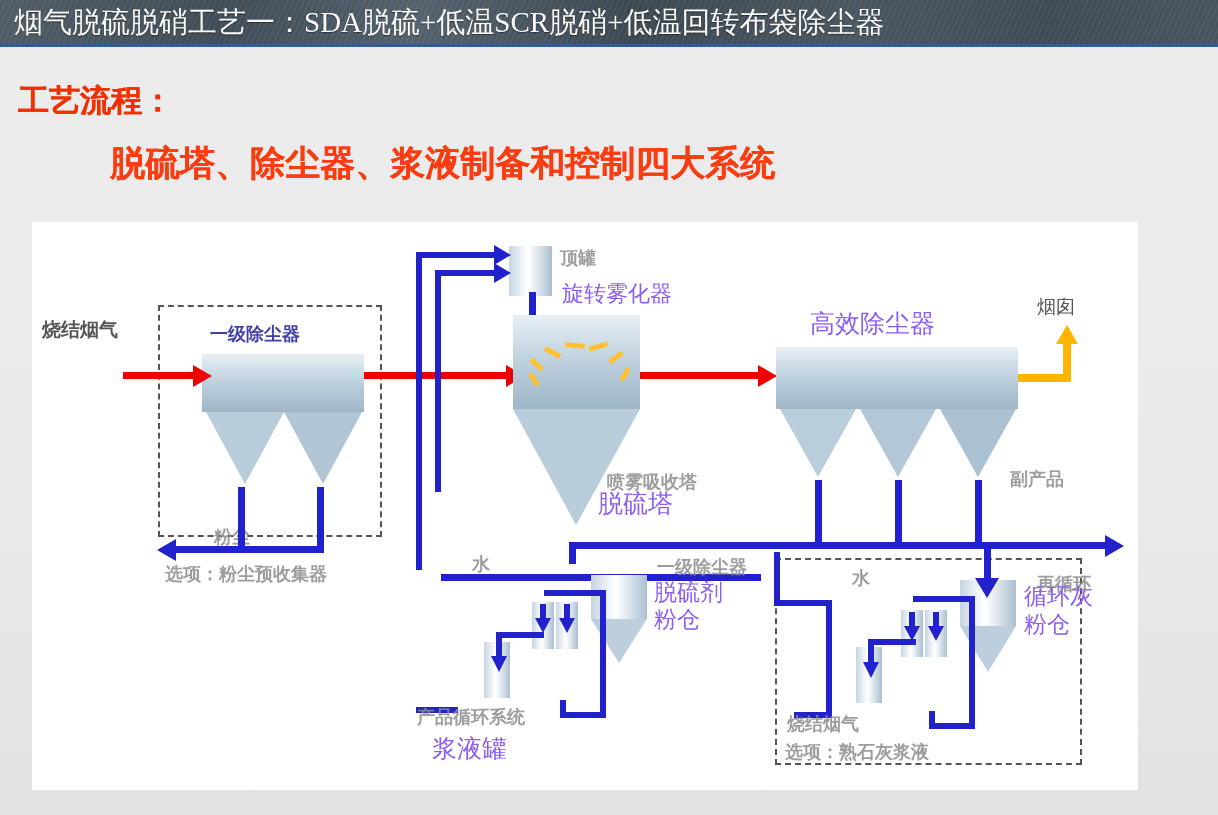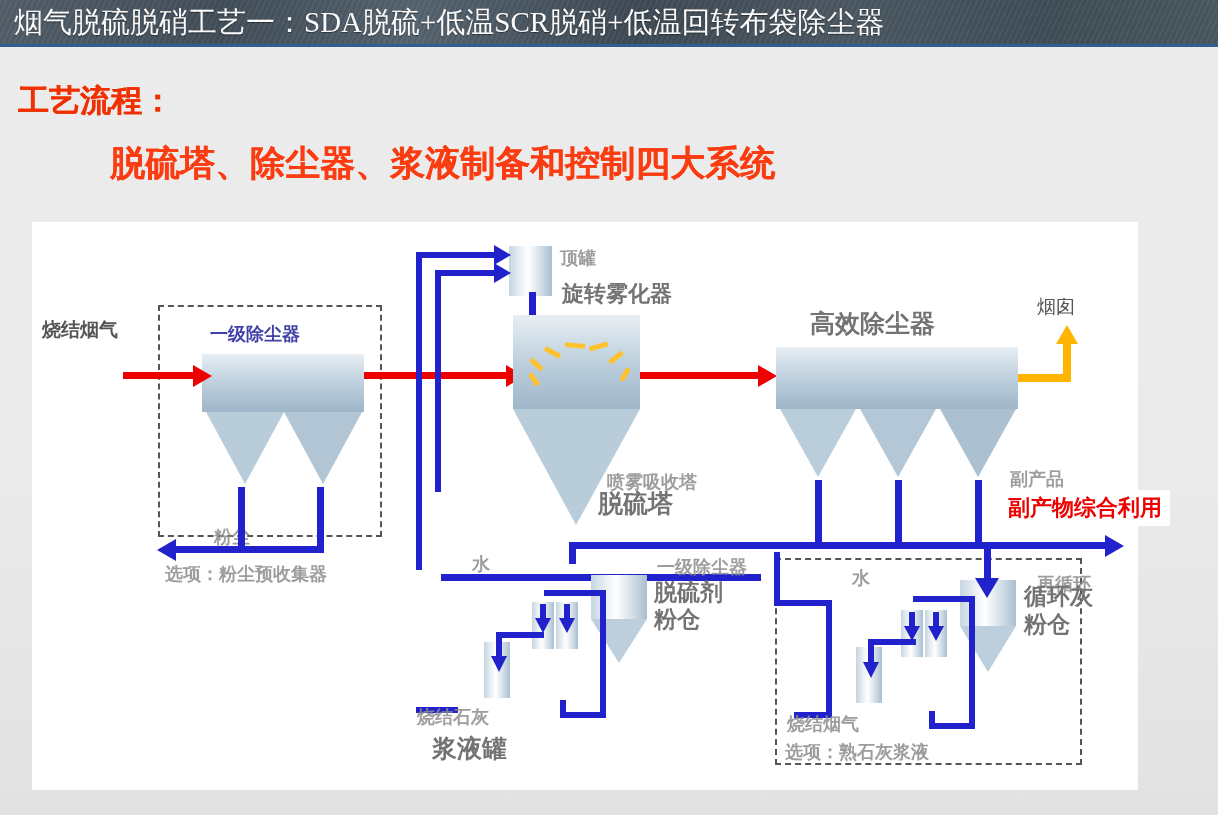"旋转雾化器" .lab-blue { color: #737373 -> #8b5cf6; font-weight: bold -> normal }
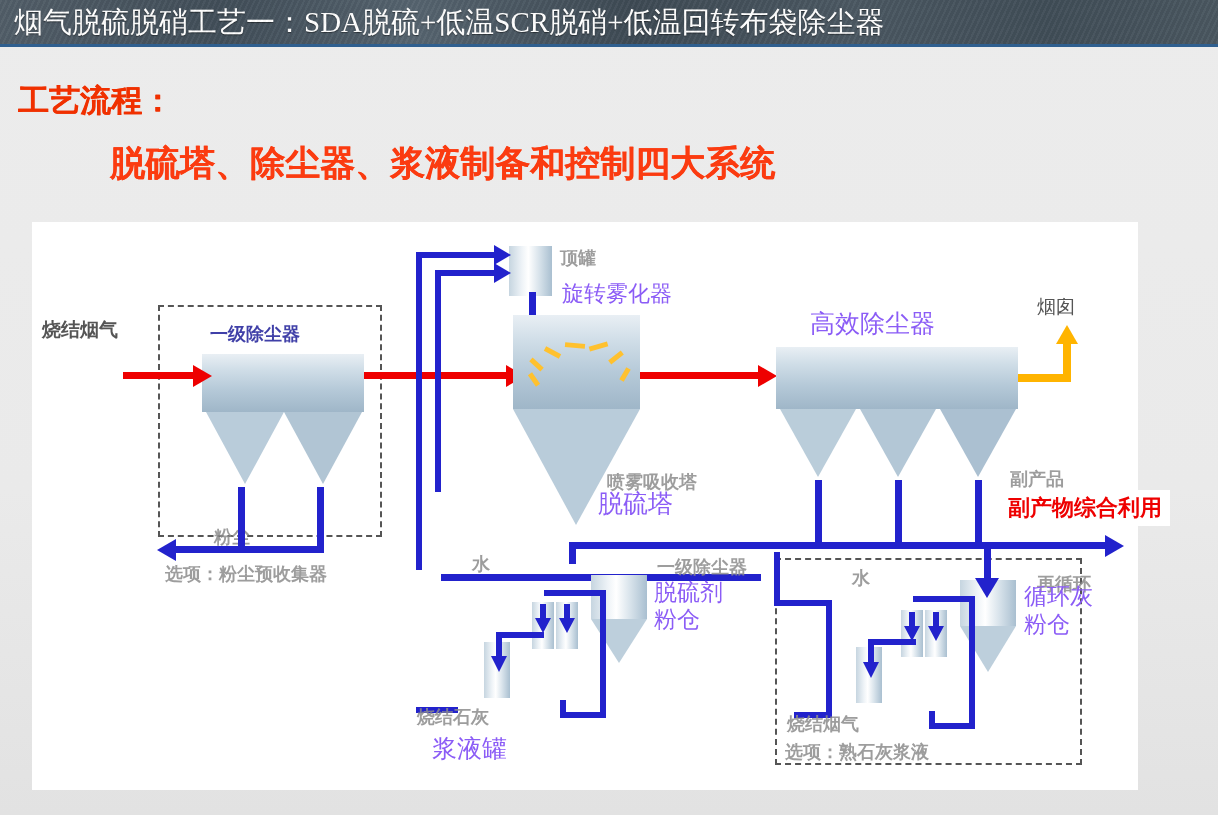"副产物综合利用" div.lab-red-box { html: <div>副产物综合利用</div> -> none }
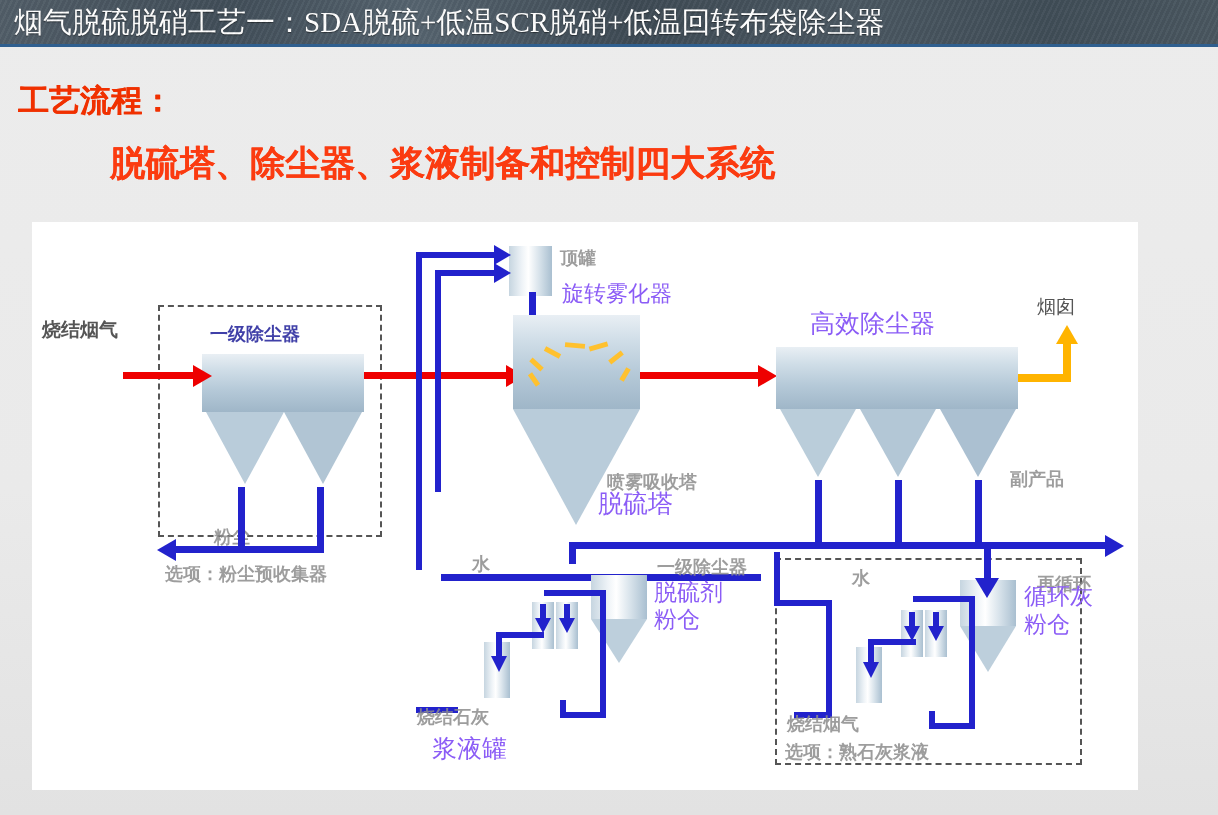"烧结石灰" div.lab-faint { text: 烧结石灰 -> 产品循环系统 }
